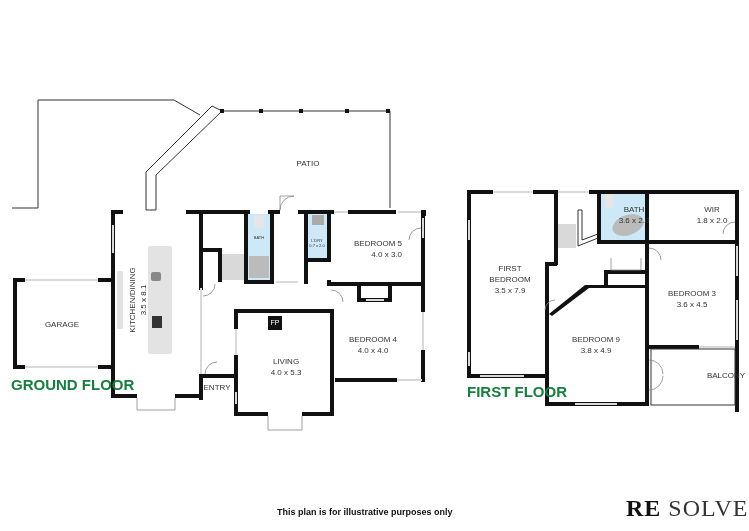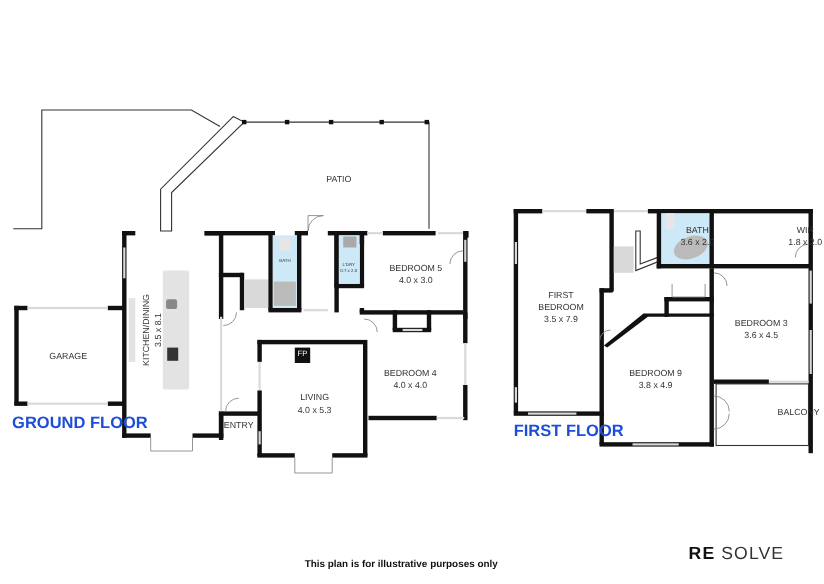"WIR" div.lbl { left: 732px -> 712px }
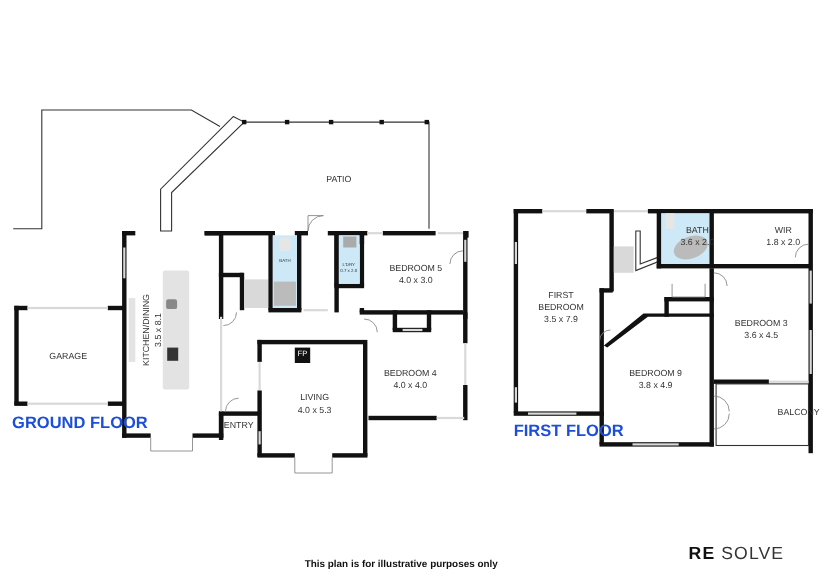"BEDROOM 5" div.lbl { text-align: none -> right }
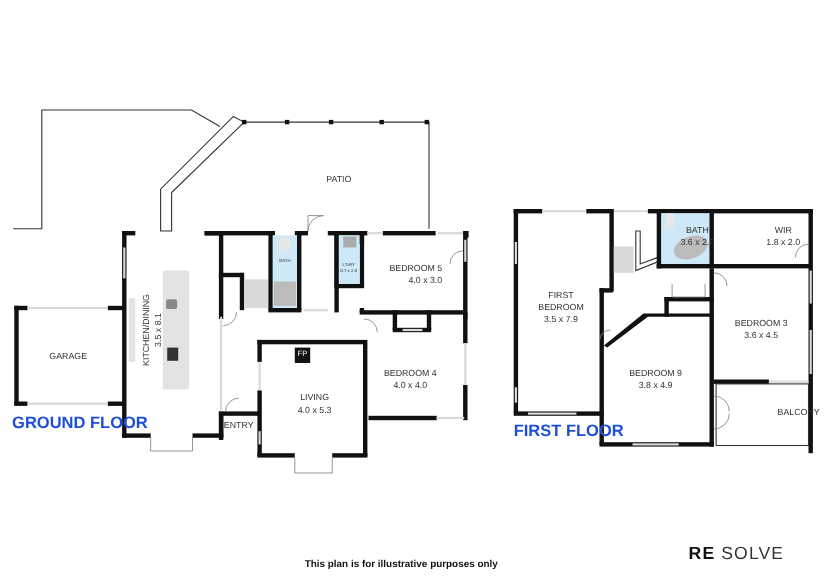"GROUND FLOOR" .floorlbl { color: #1d4ed8 -> #15803d }
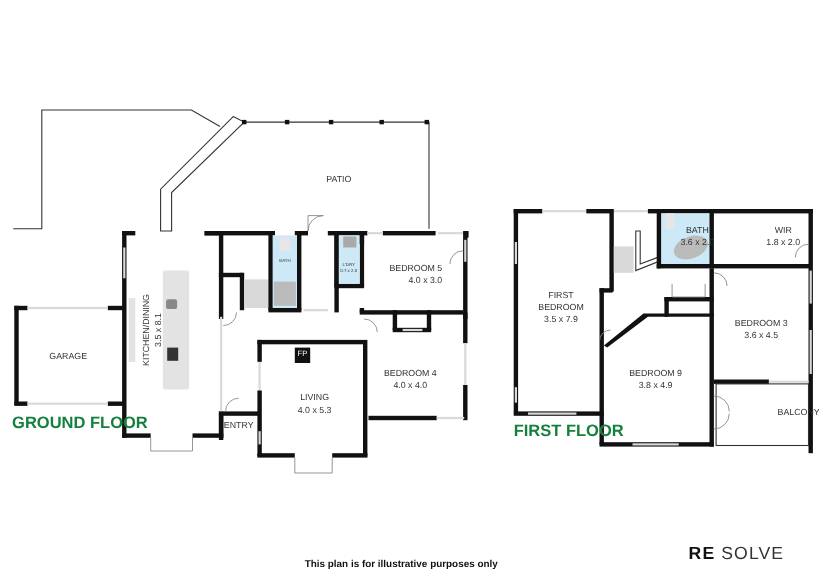"RE SOLVE" .logo { font-family: none -> Liberation Serif, serif; font-size: 16px -> 24px }
